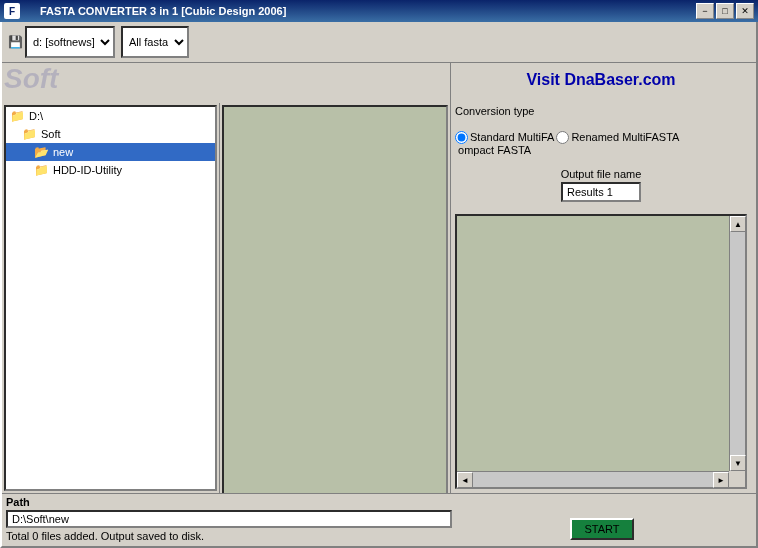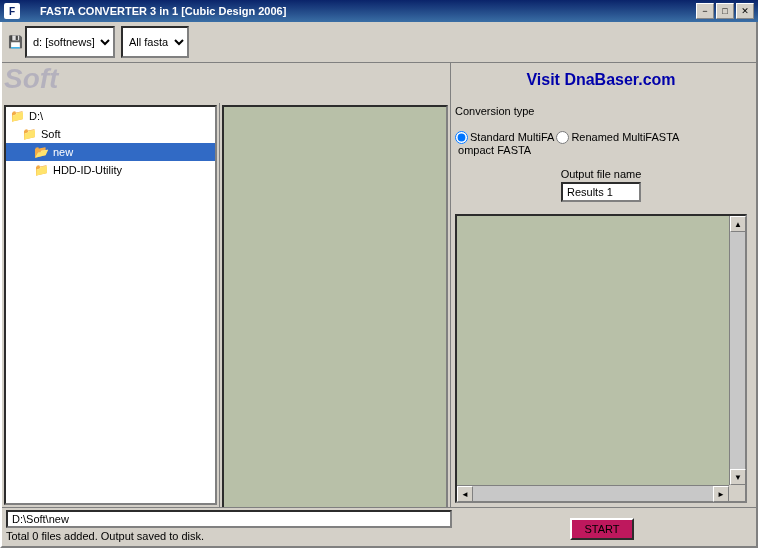"Path" div.path-section { html: none -> <div> <span>Path</span> </div> }
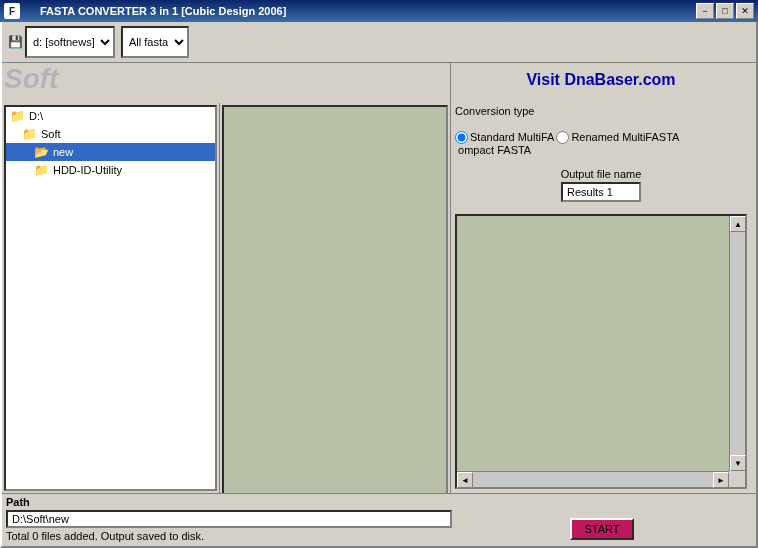"START" .start-btn { background: #be185d -> #15803d }
